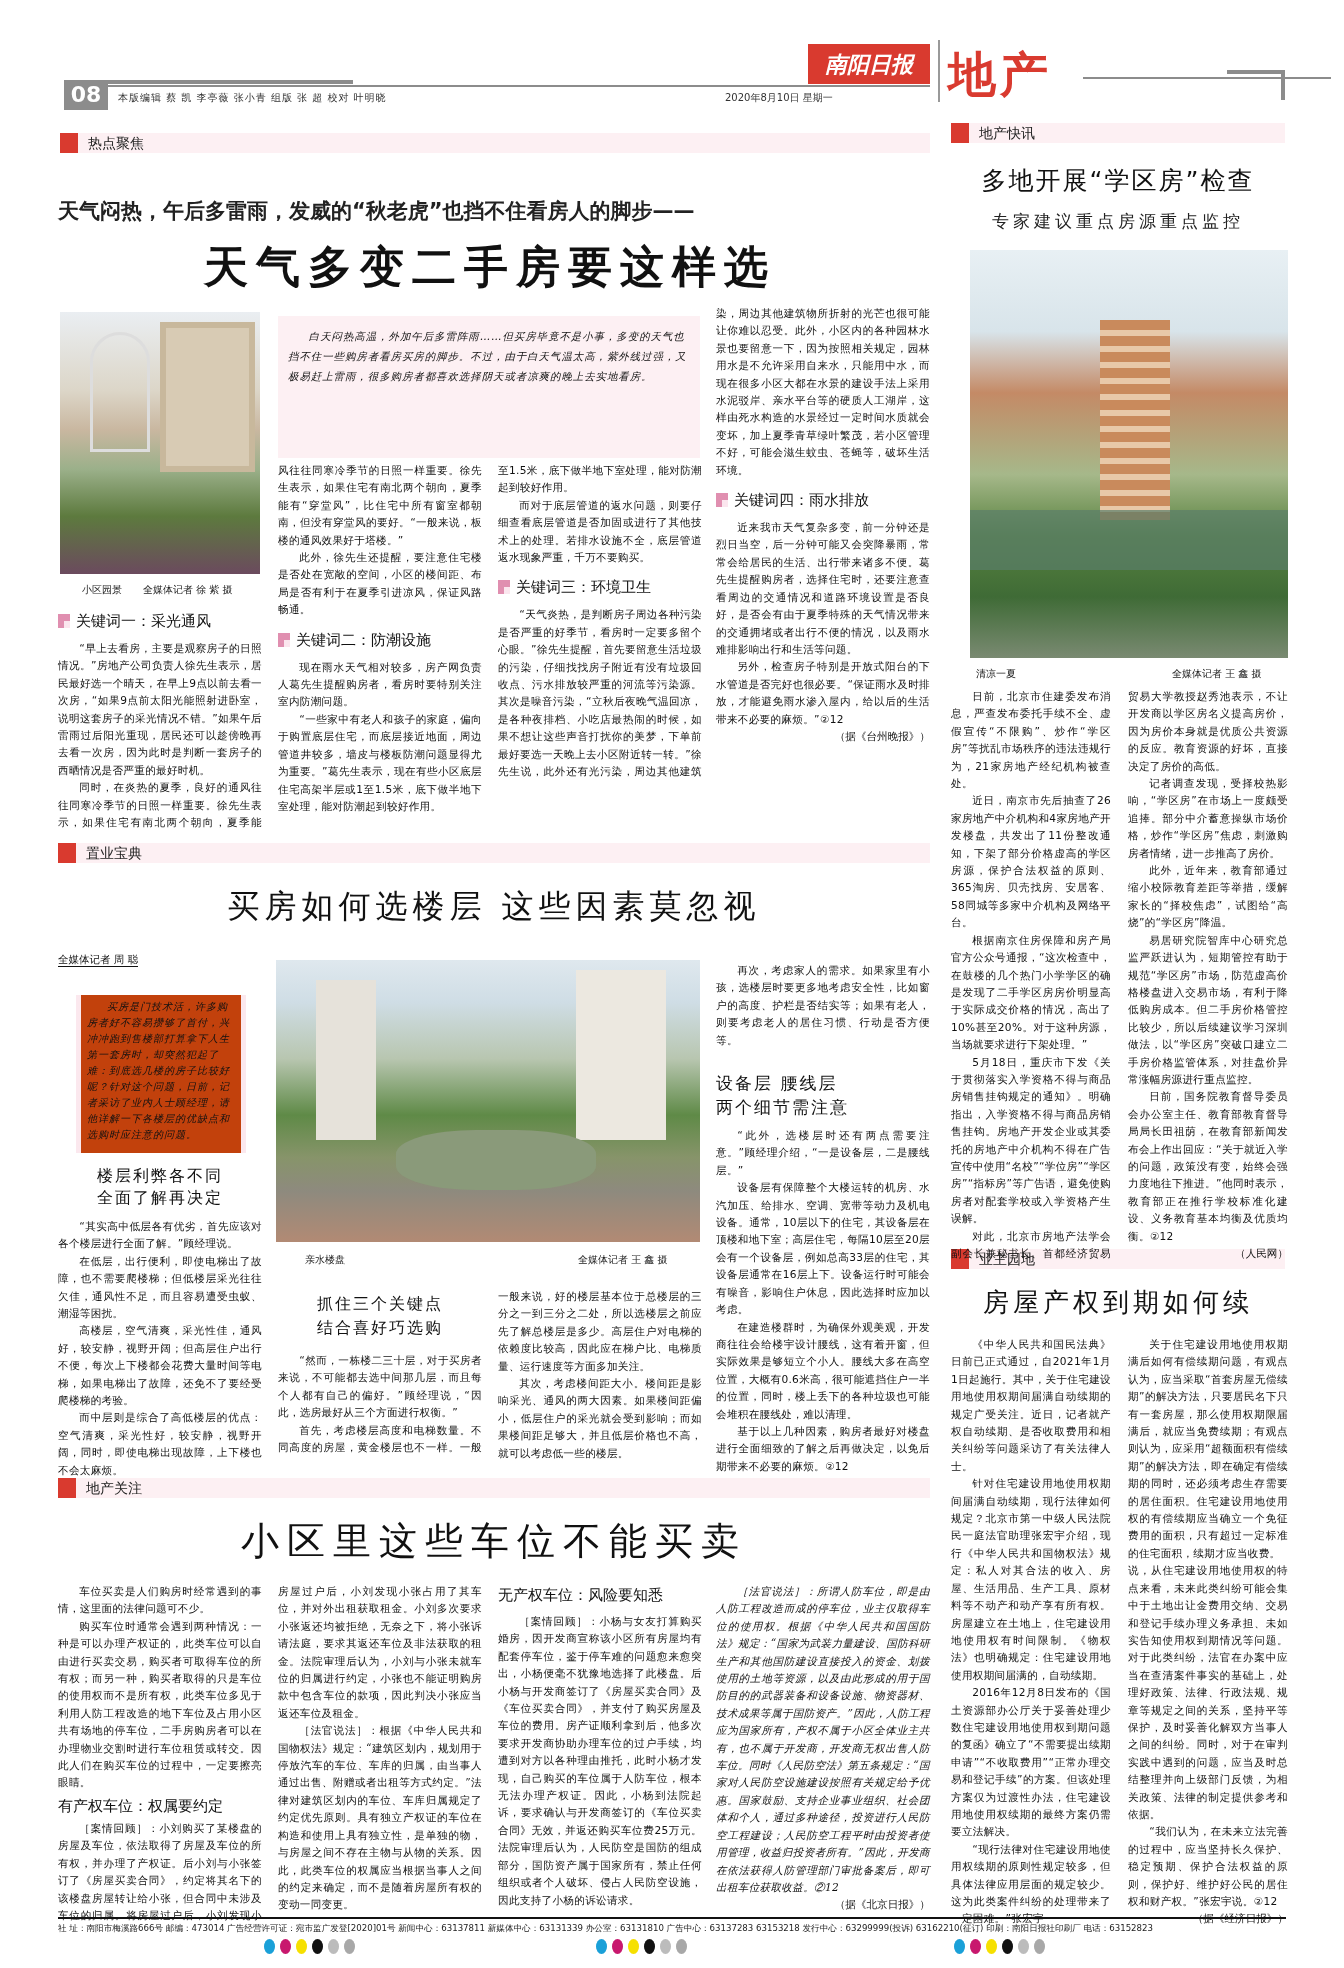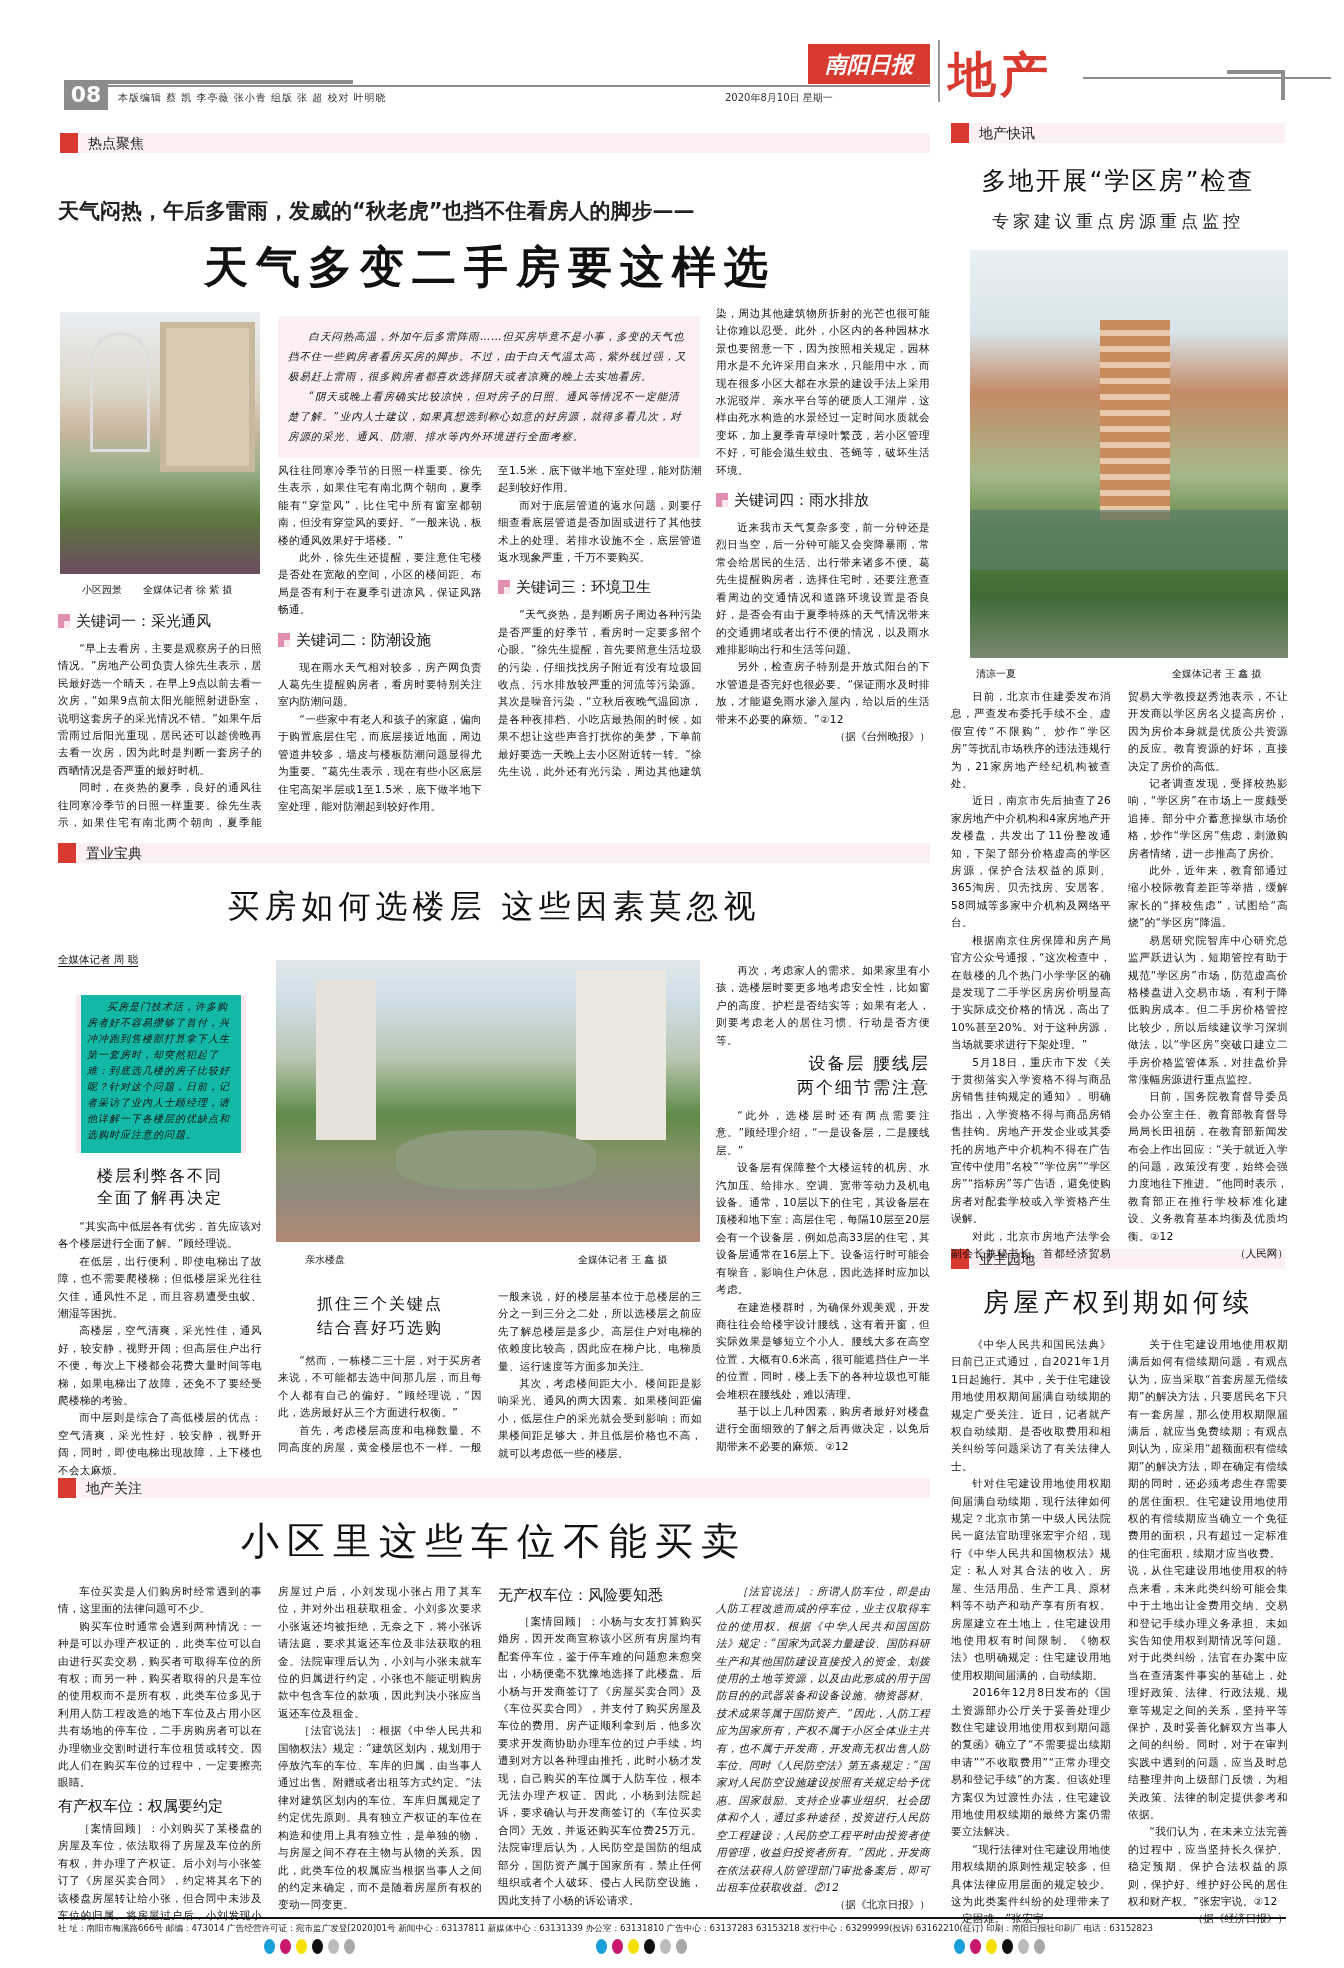"“阴天或晚上看房确实比较凉快，但对房子的日照、通风等情况不一定能清楚了解。”业内" p { html: <p>“阴天或晚上看房确实比较凉快，但对房子的日照、通风等情况不一定能清楚了解。”业内人士建议，如果真想选到称心如意的好房源，就得多看几次，对房源的采光、通风、防潮、排水等内外环境进行全面考察。</p> -> none }
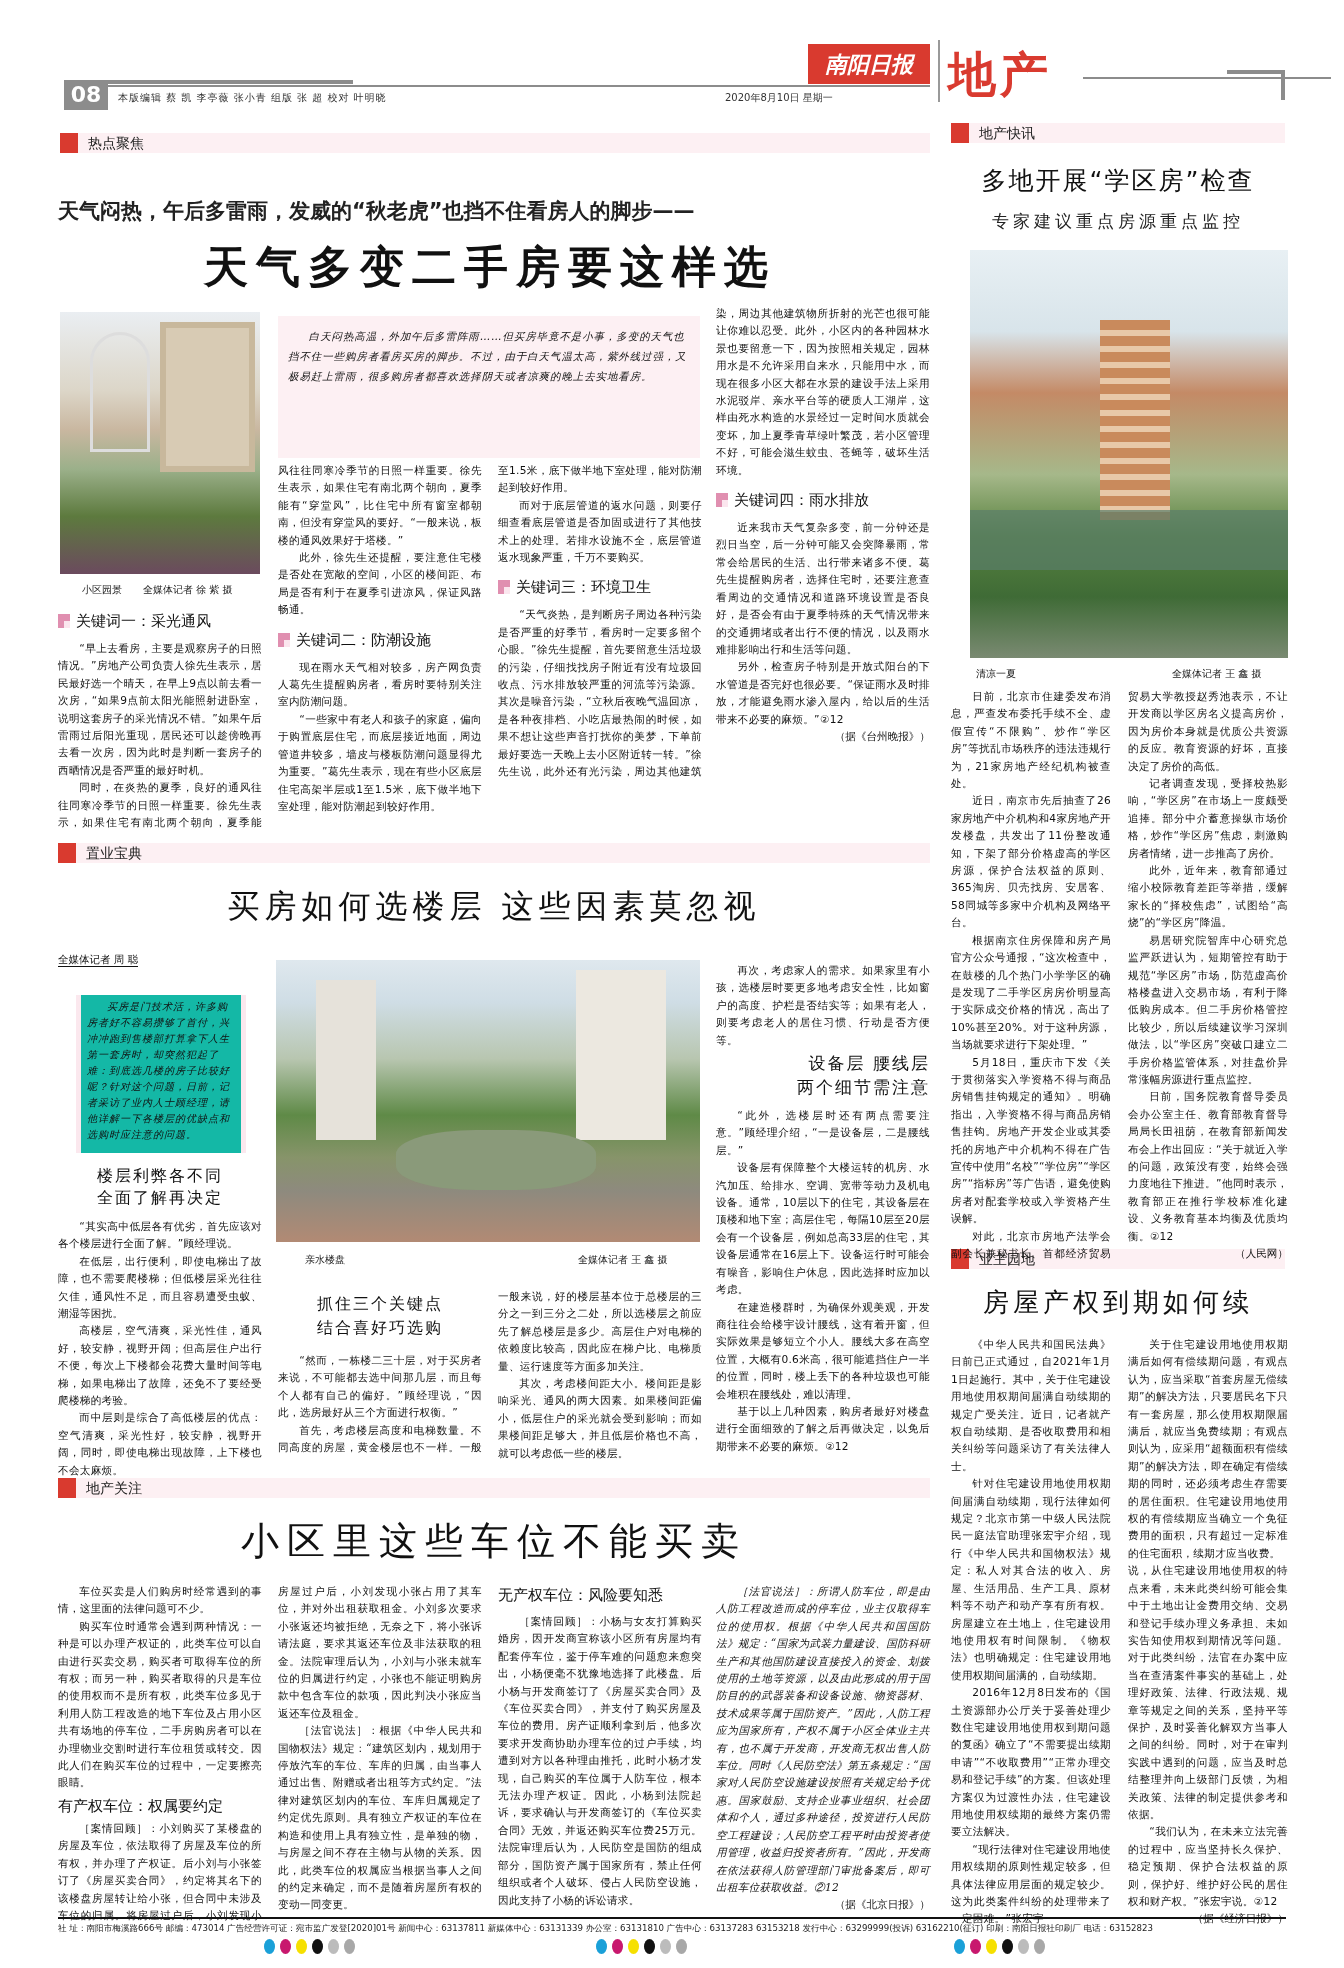"买房是门技术活，许多购房者好不容易攒够了首付，兴冲冲跑到售楼部打算拿下人生第一套" div.abs { background: #14b8a6 -> #c2410c }
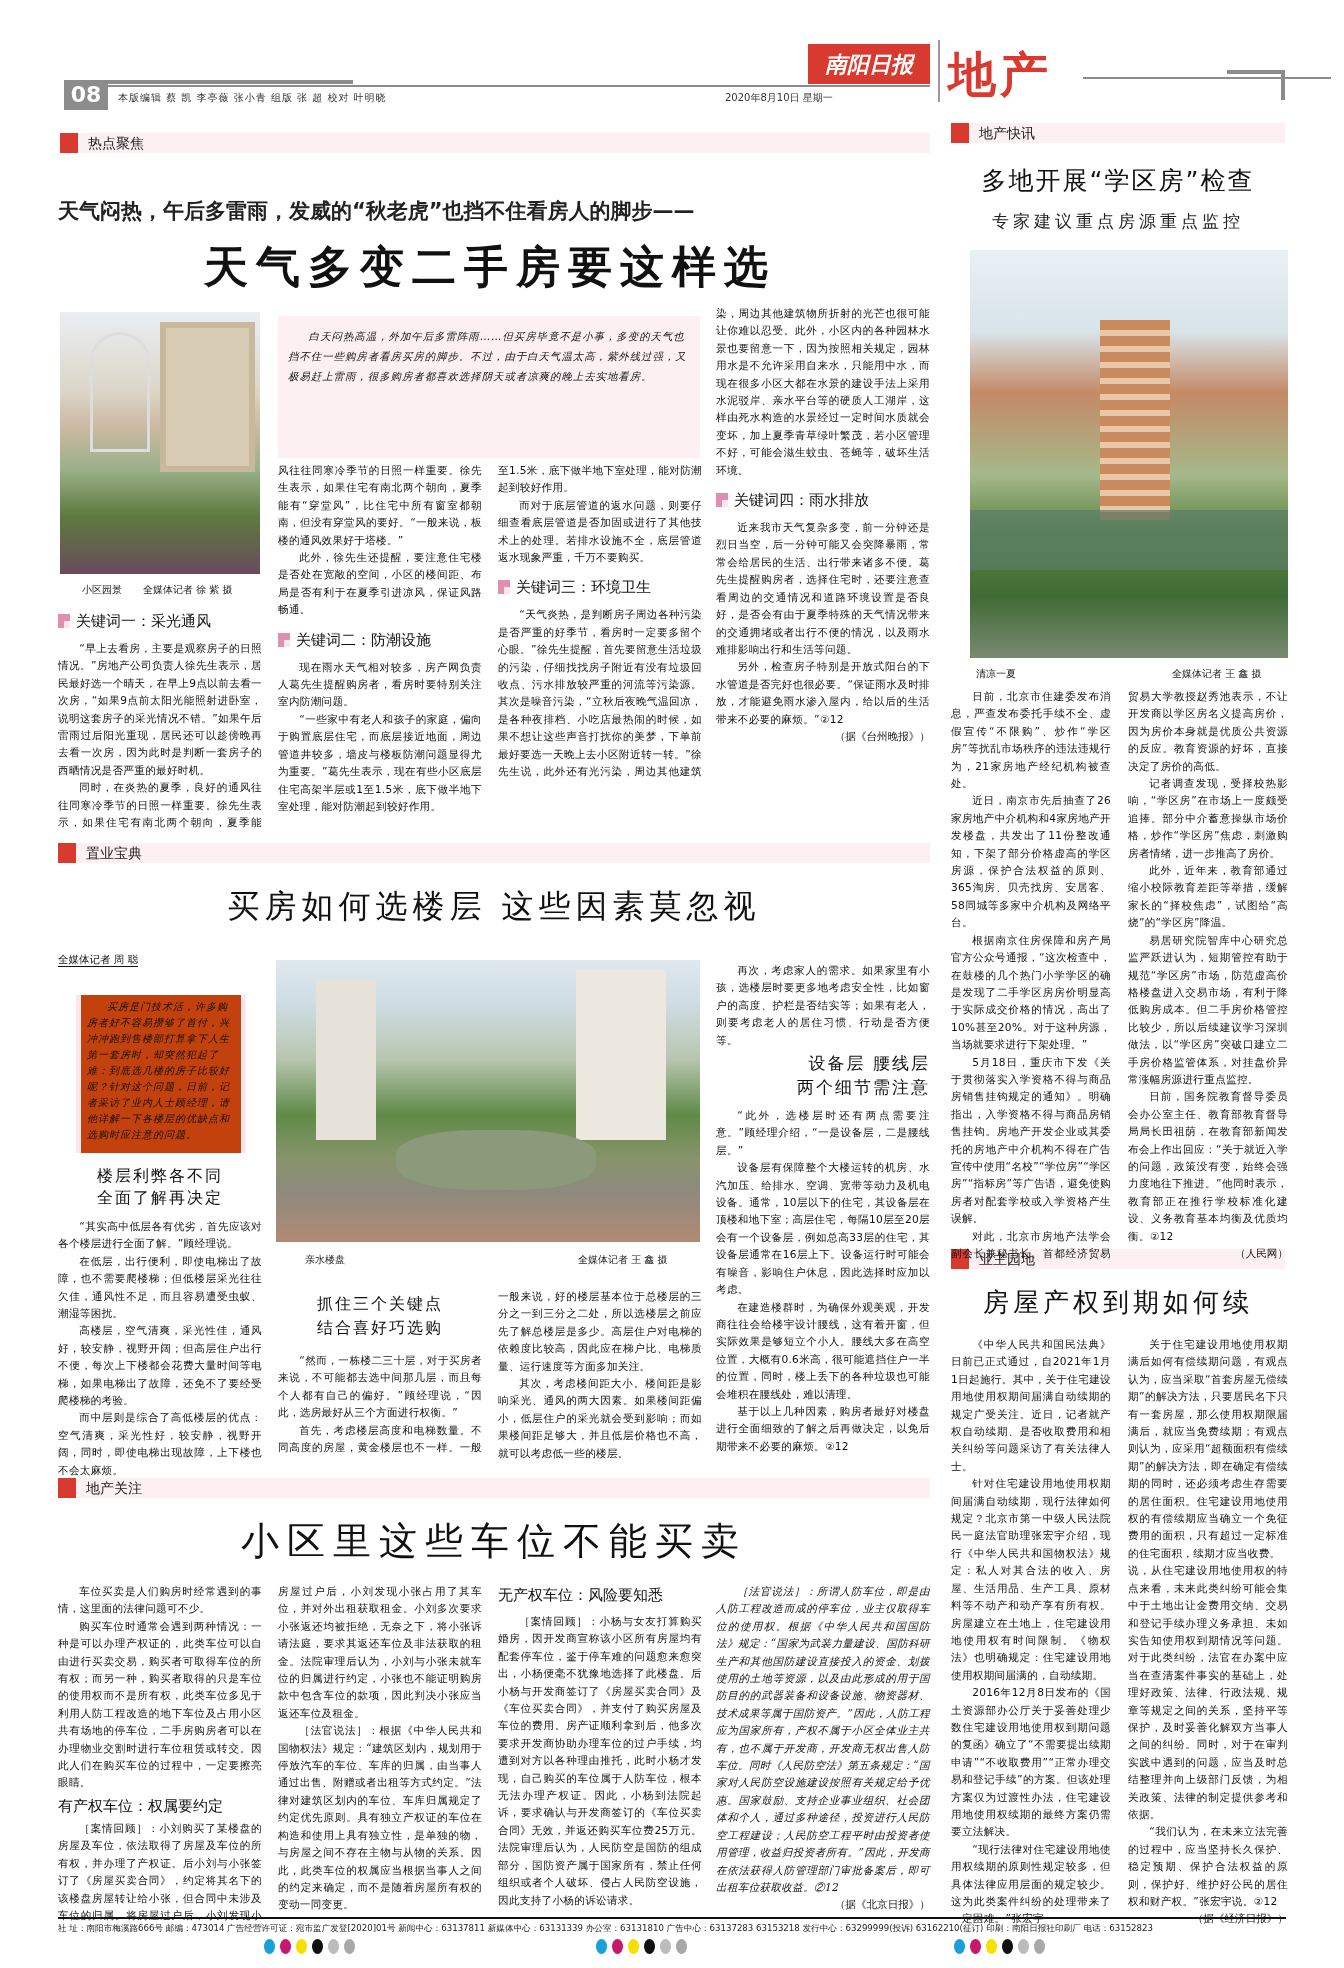"设备层 腰线层" .sub-h { margin: 2px 0 8px -> 22px 0 8px; text-align: right -> left }
